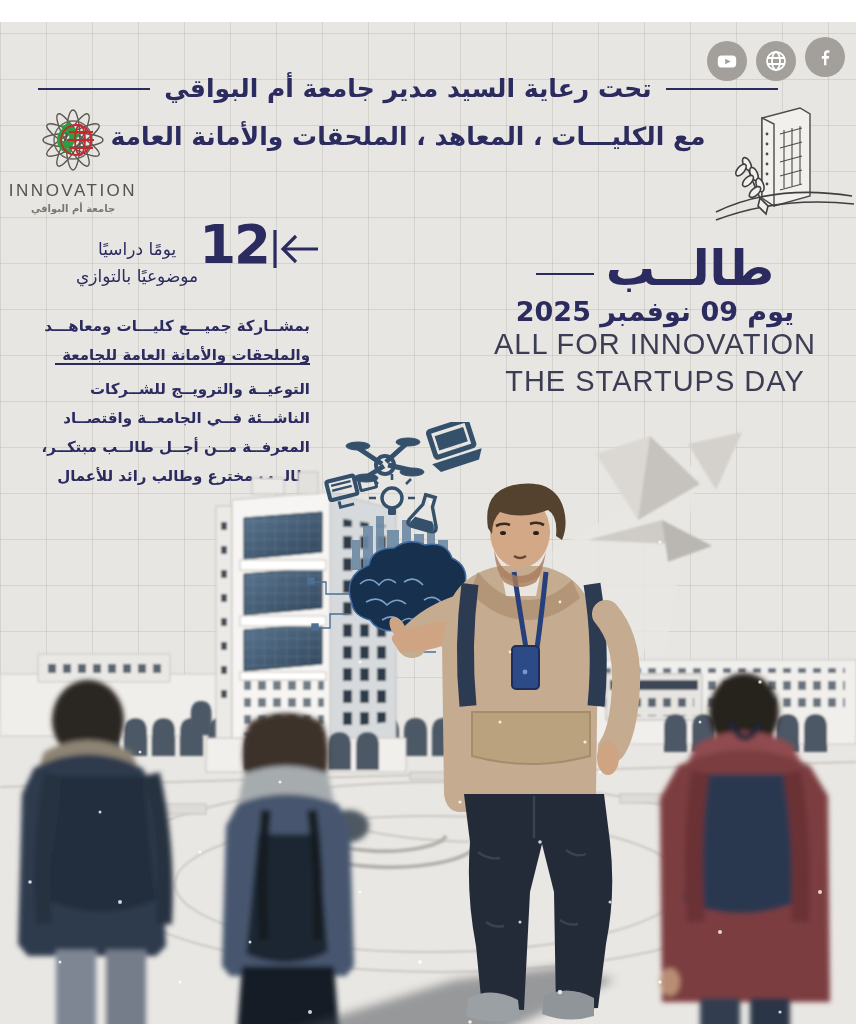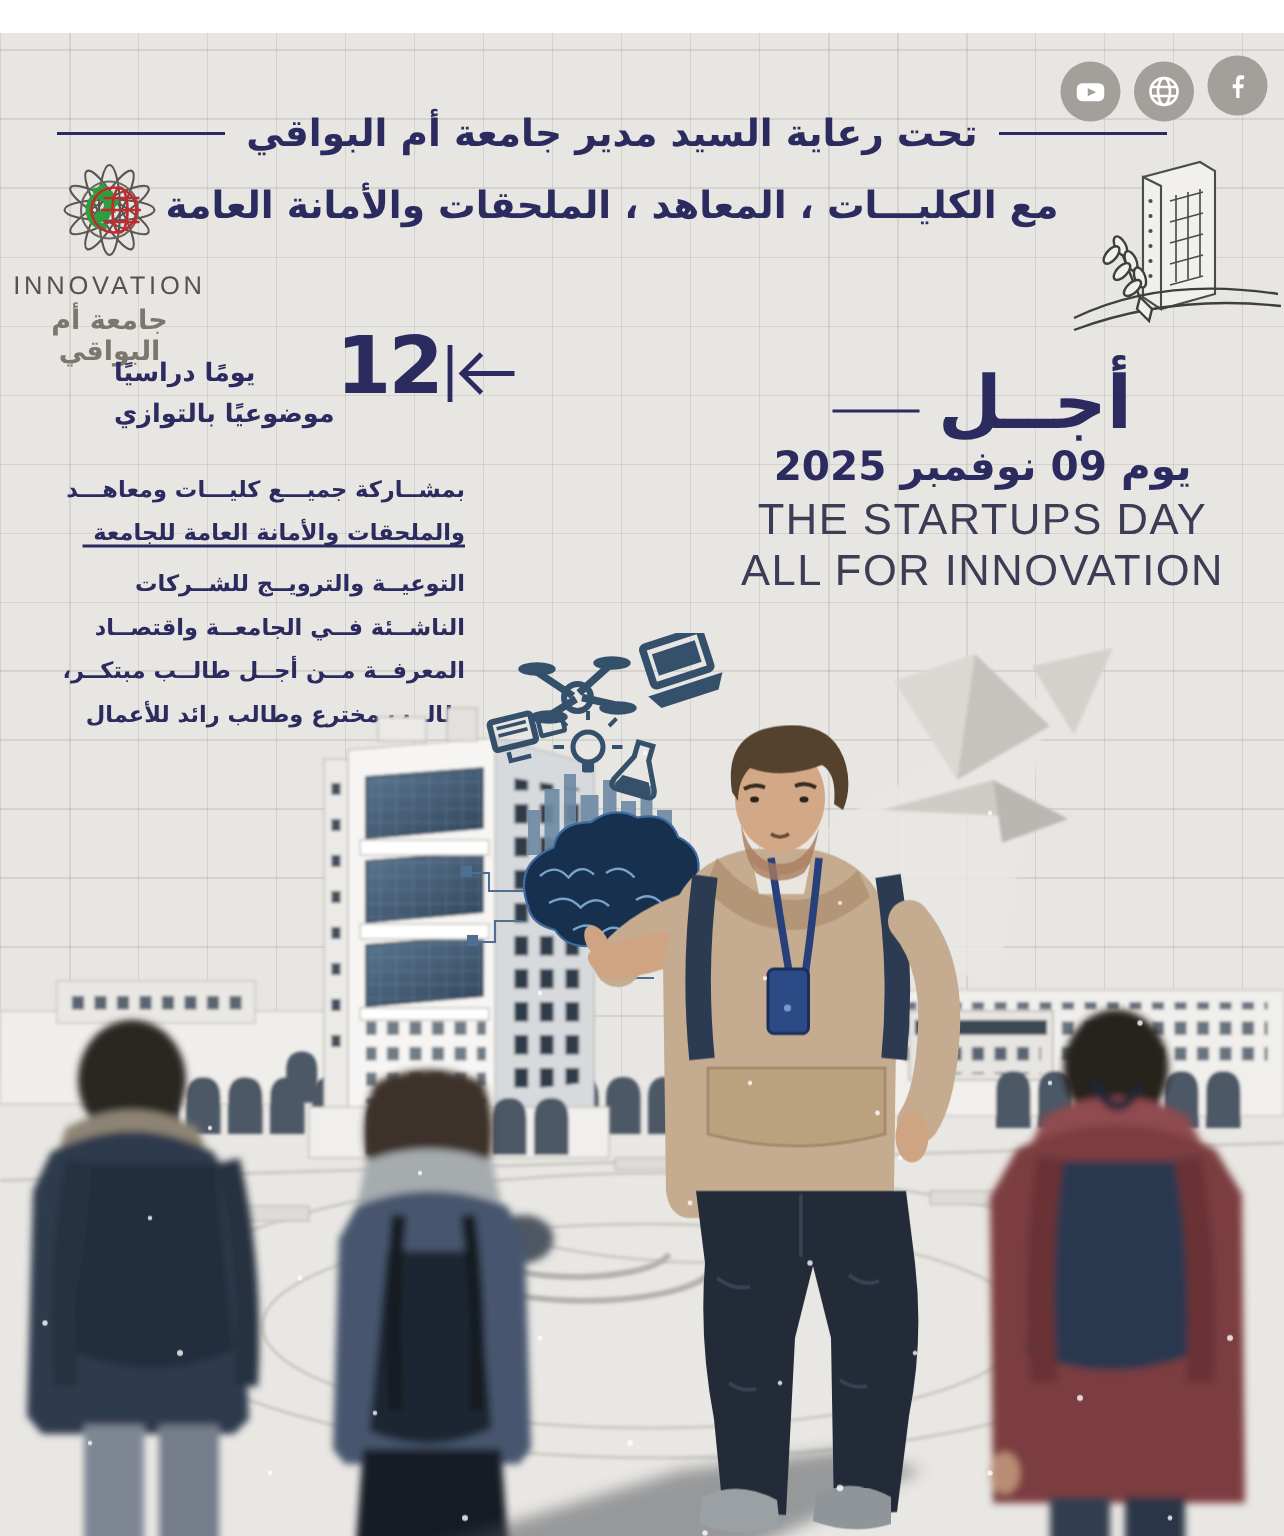"جامعة أم البواقي" .logo-sub { font-size: 18px -> 10px }
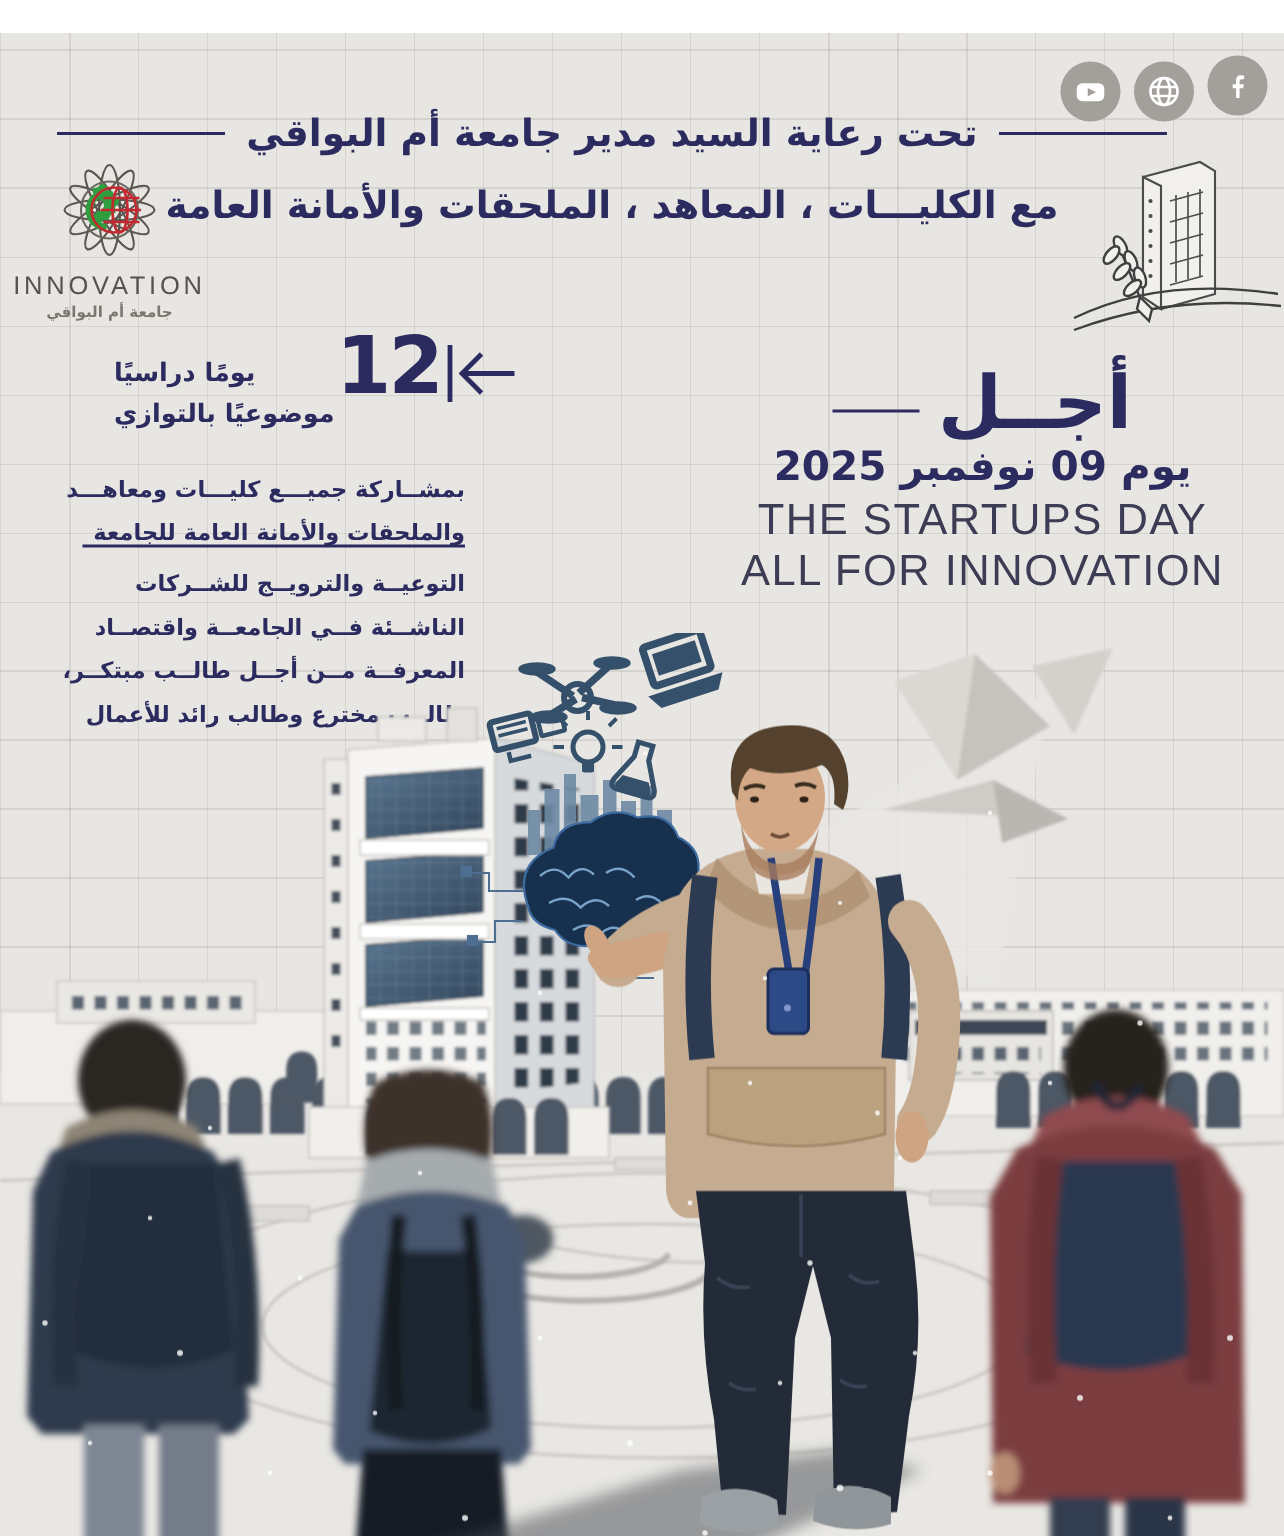"يومًا دراسيًا" .days-text { font-weight: 700 -> 400; text-align: left -> center }
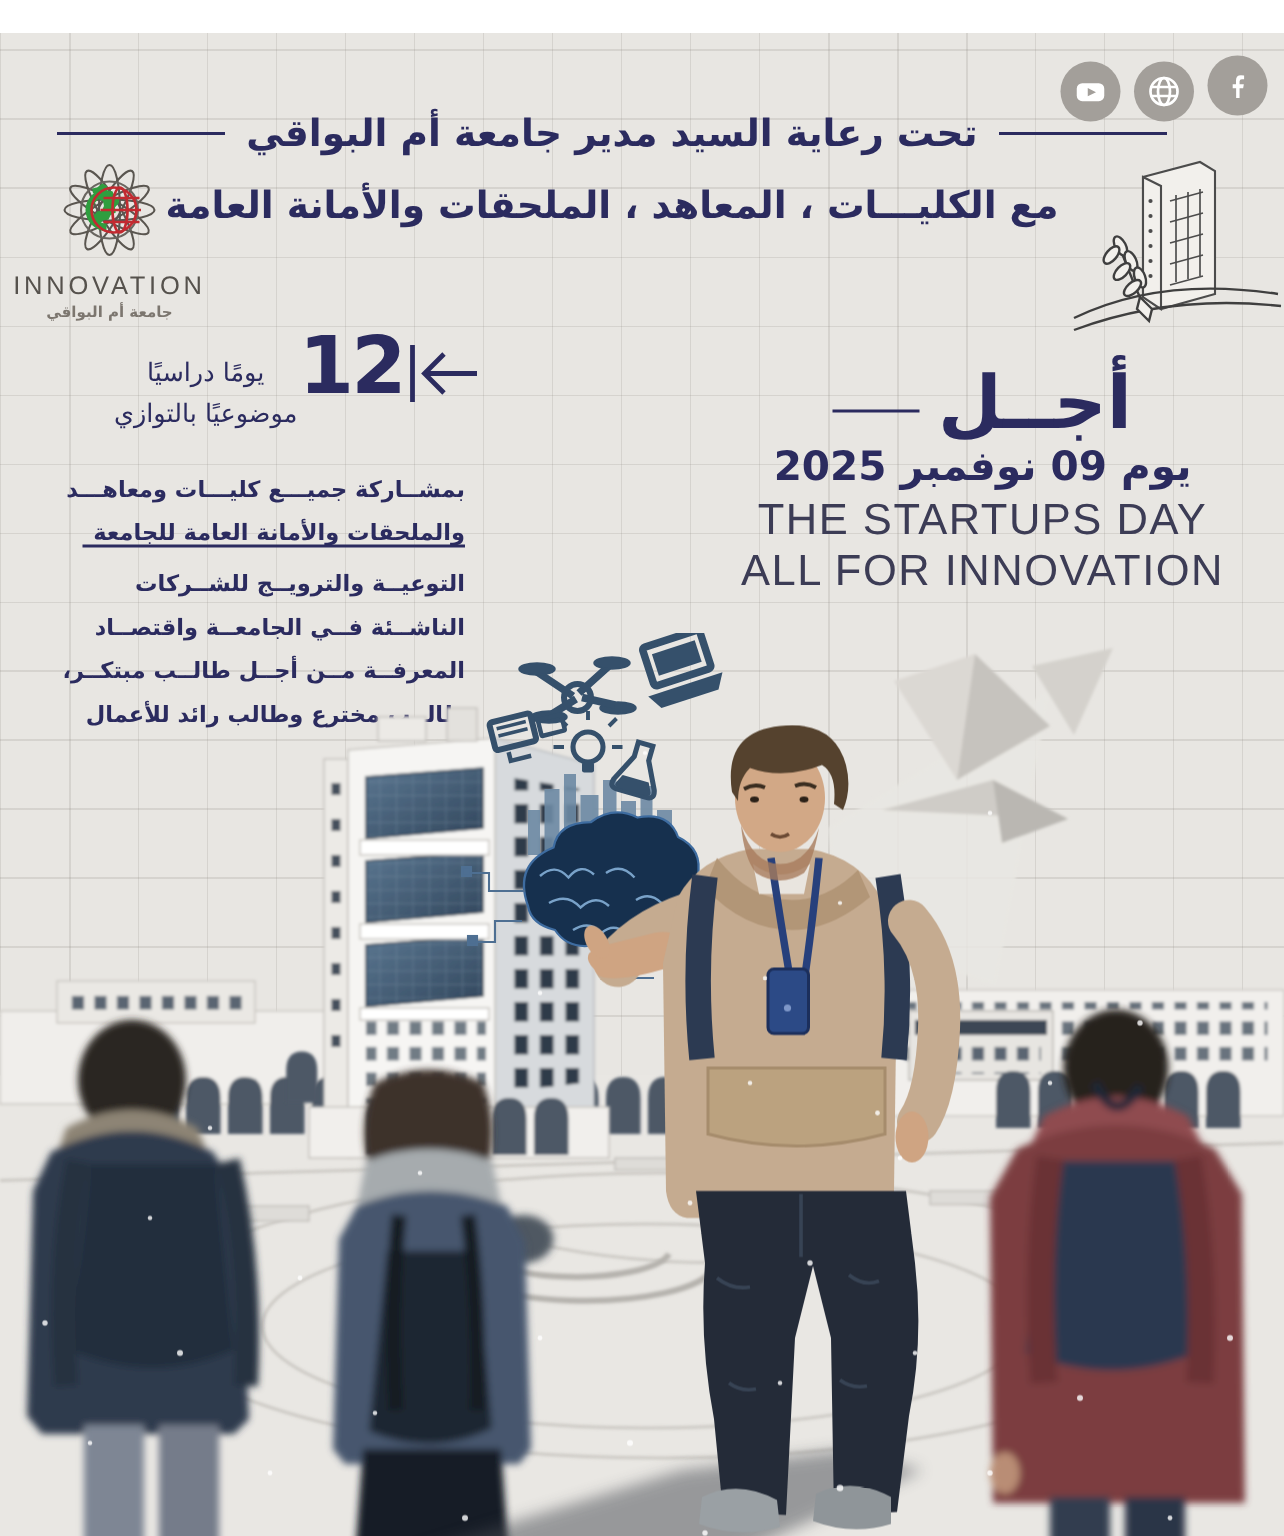"أجــل" div.organize { text: أجــل -> طالــب }
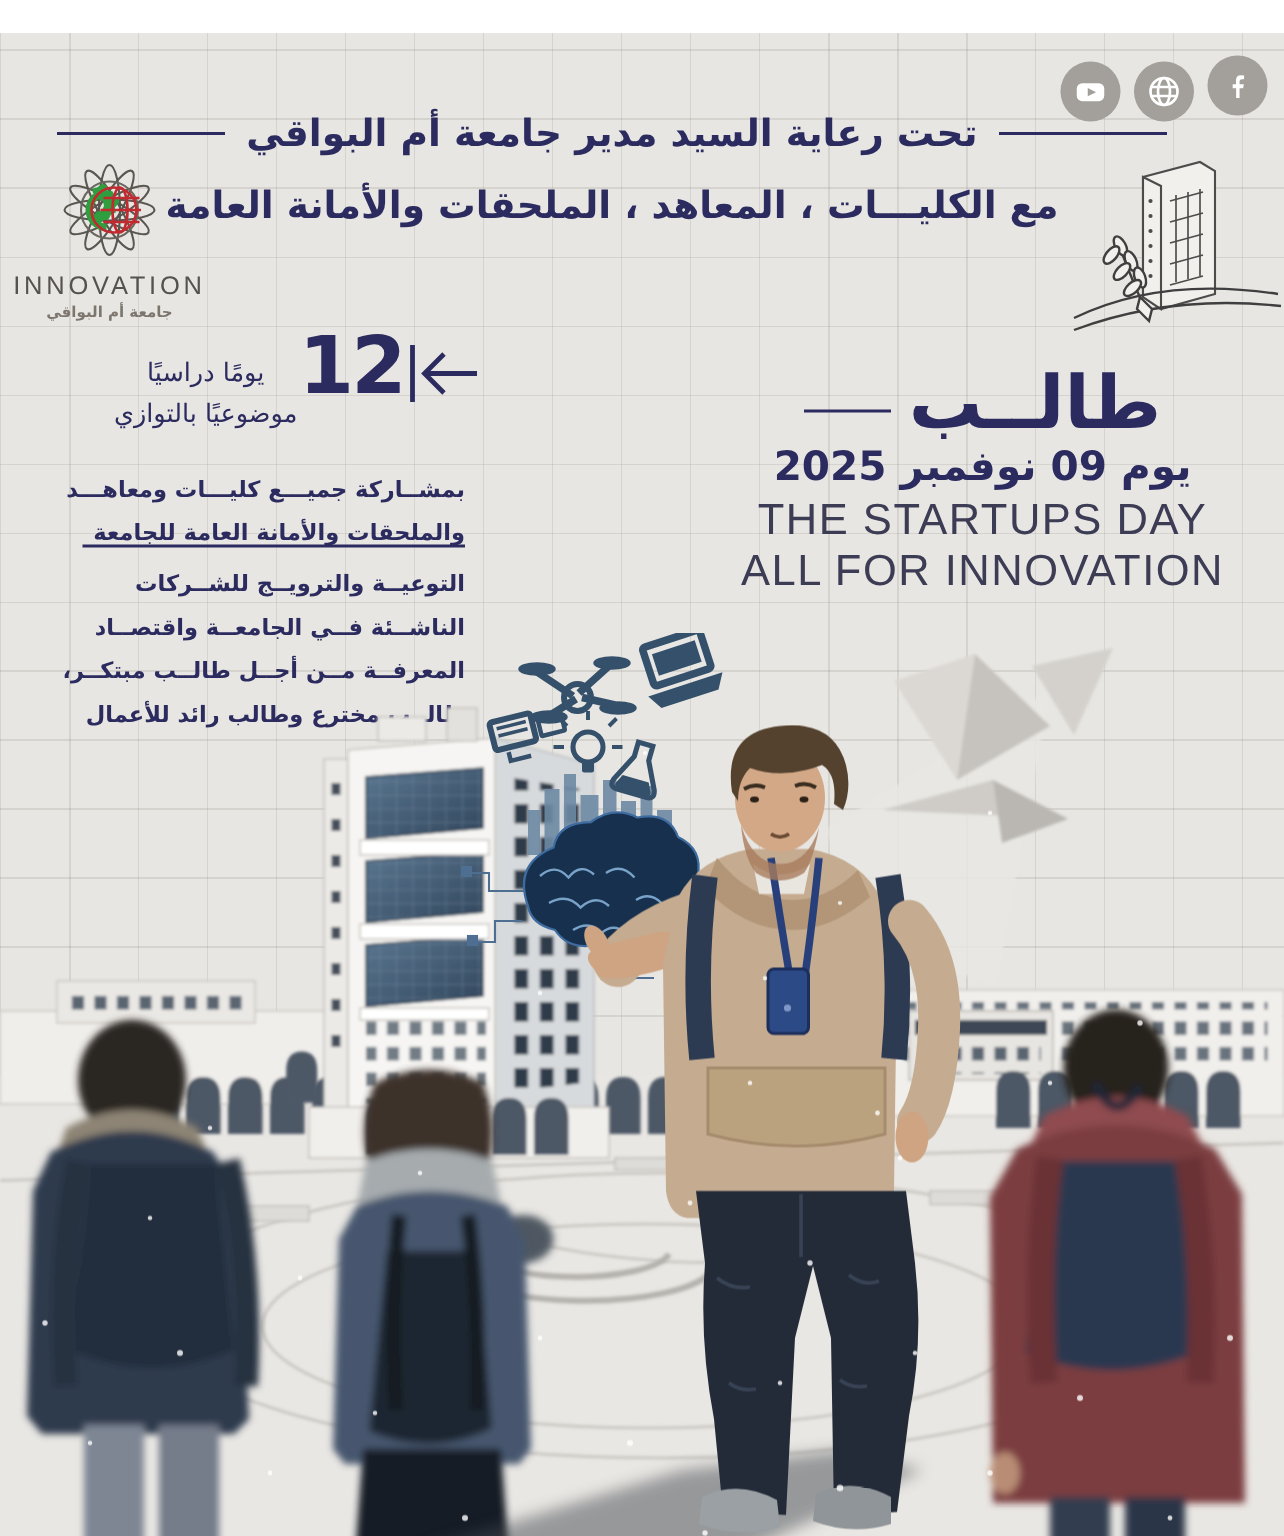"THE STARTUPS DAY" div.en { order: before "ALL FOR INNOVATION" -> after "ALL FOR INNOVATION" }
